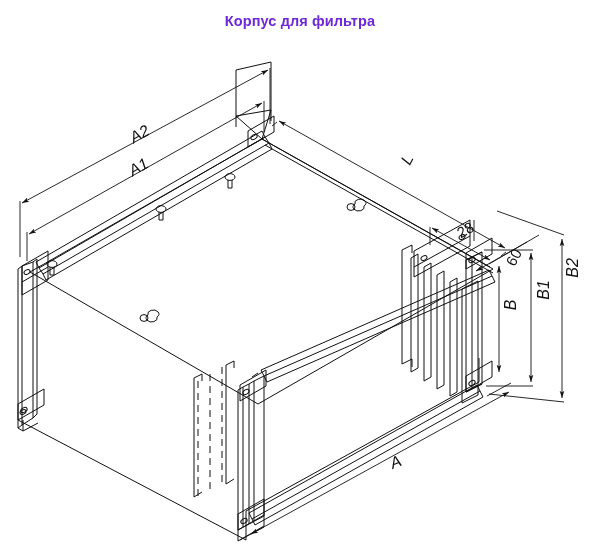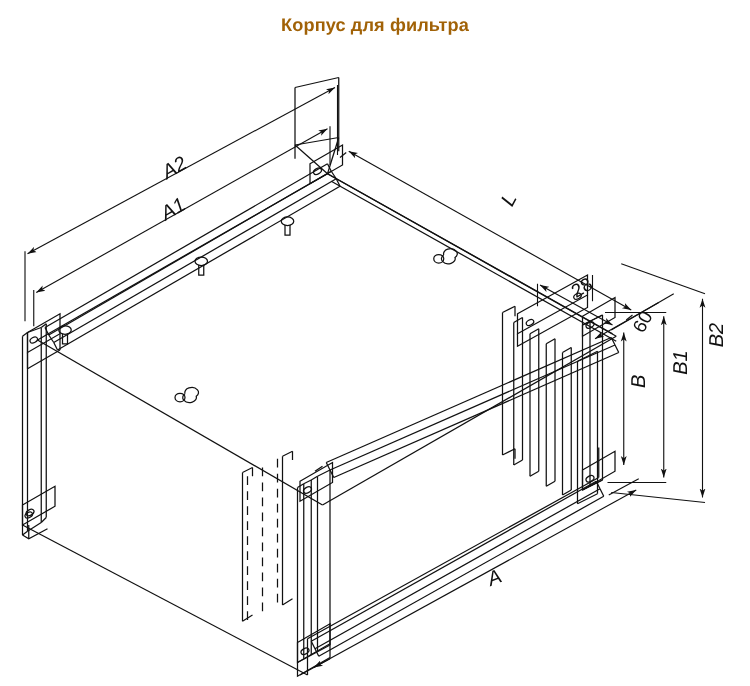"Корпус для фильтра" #title { color: #a16207 -> #6d28d9 }
